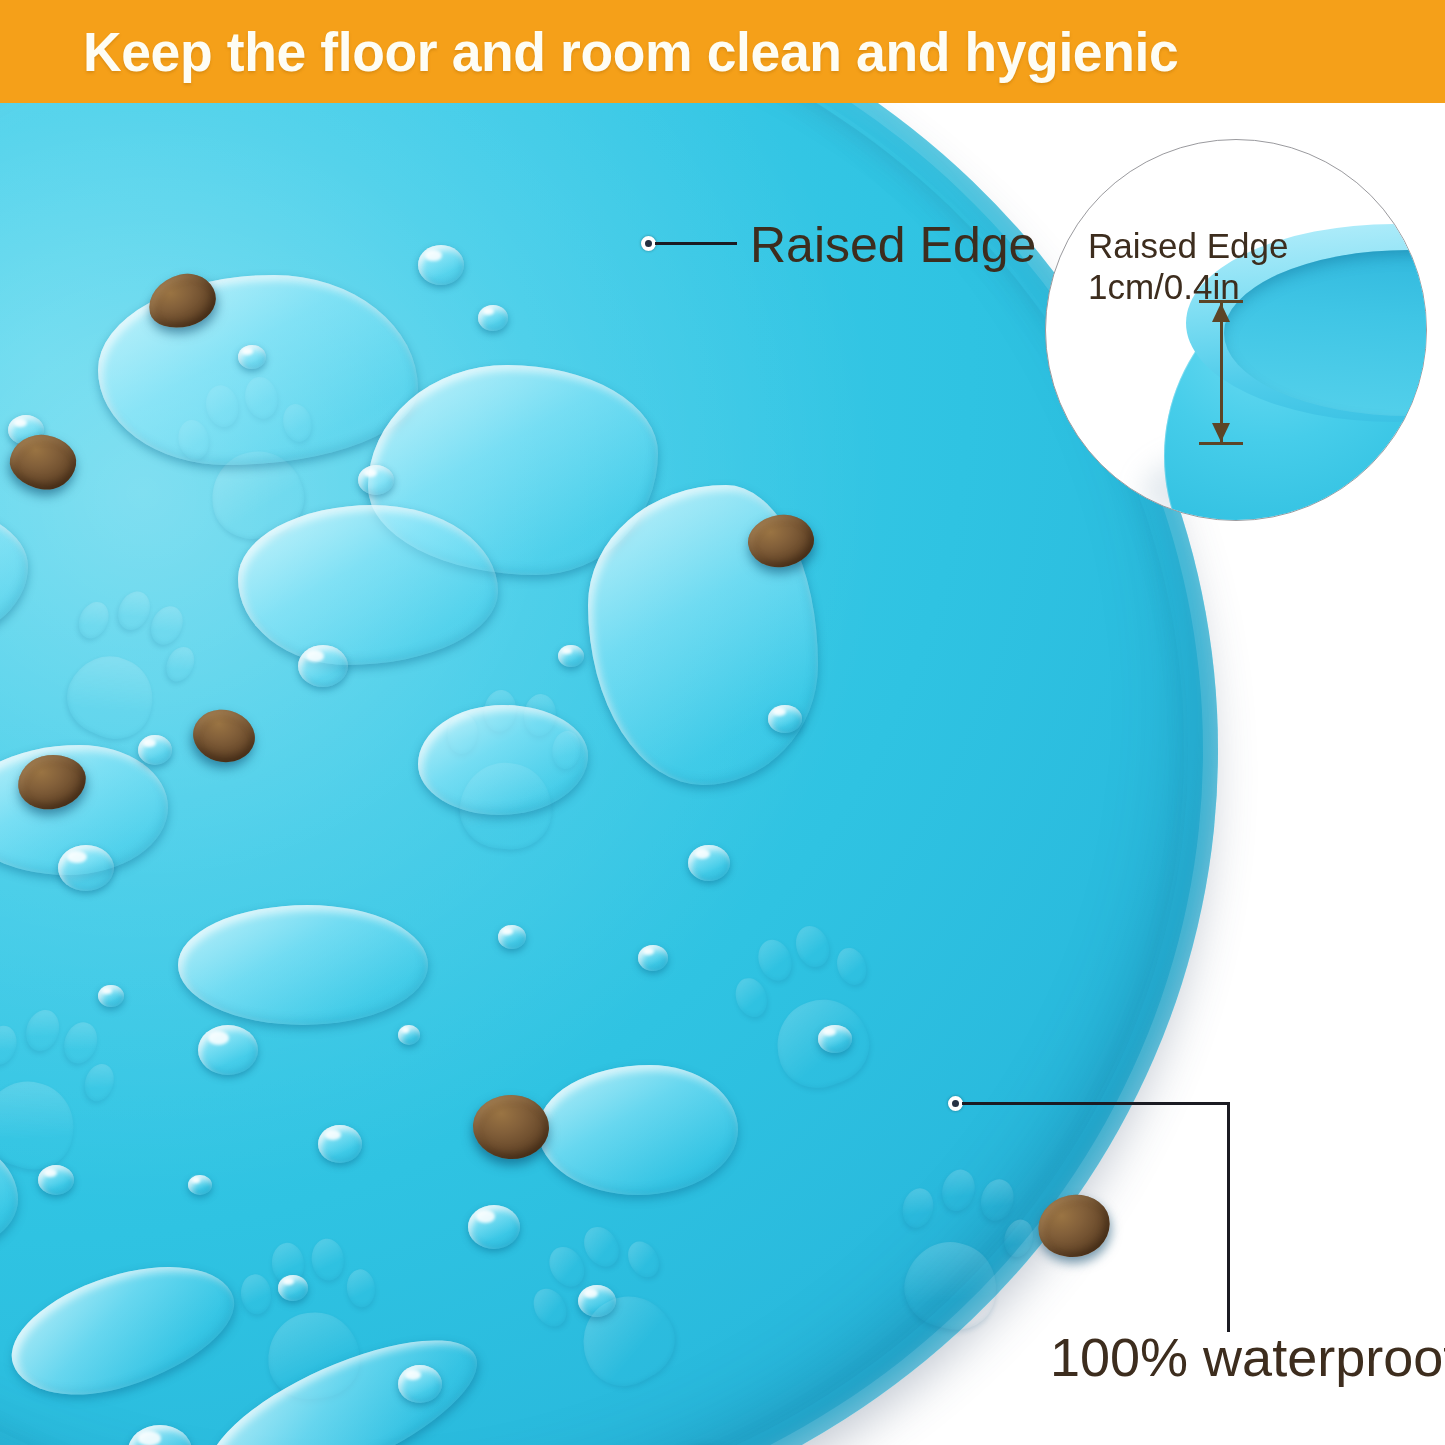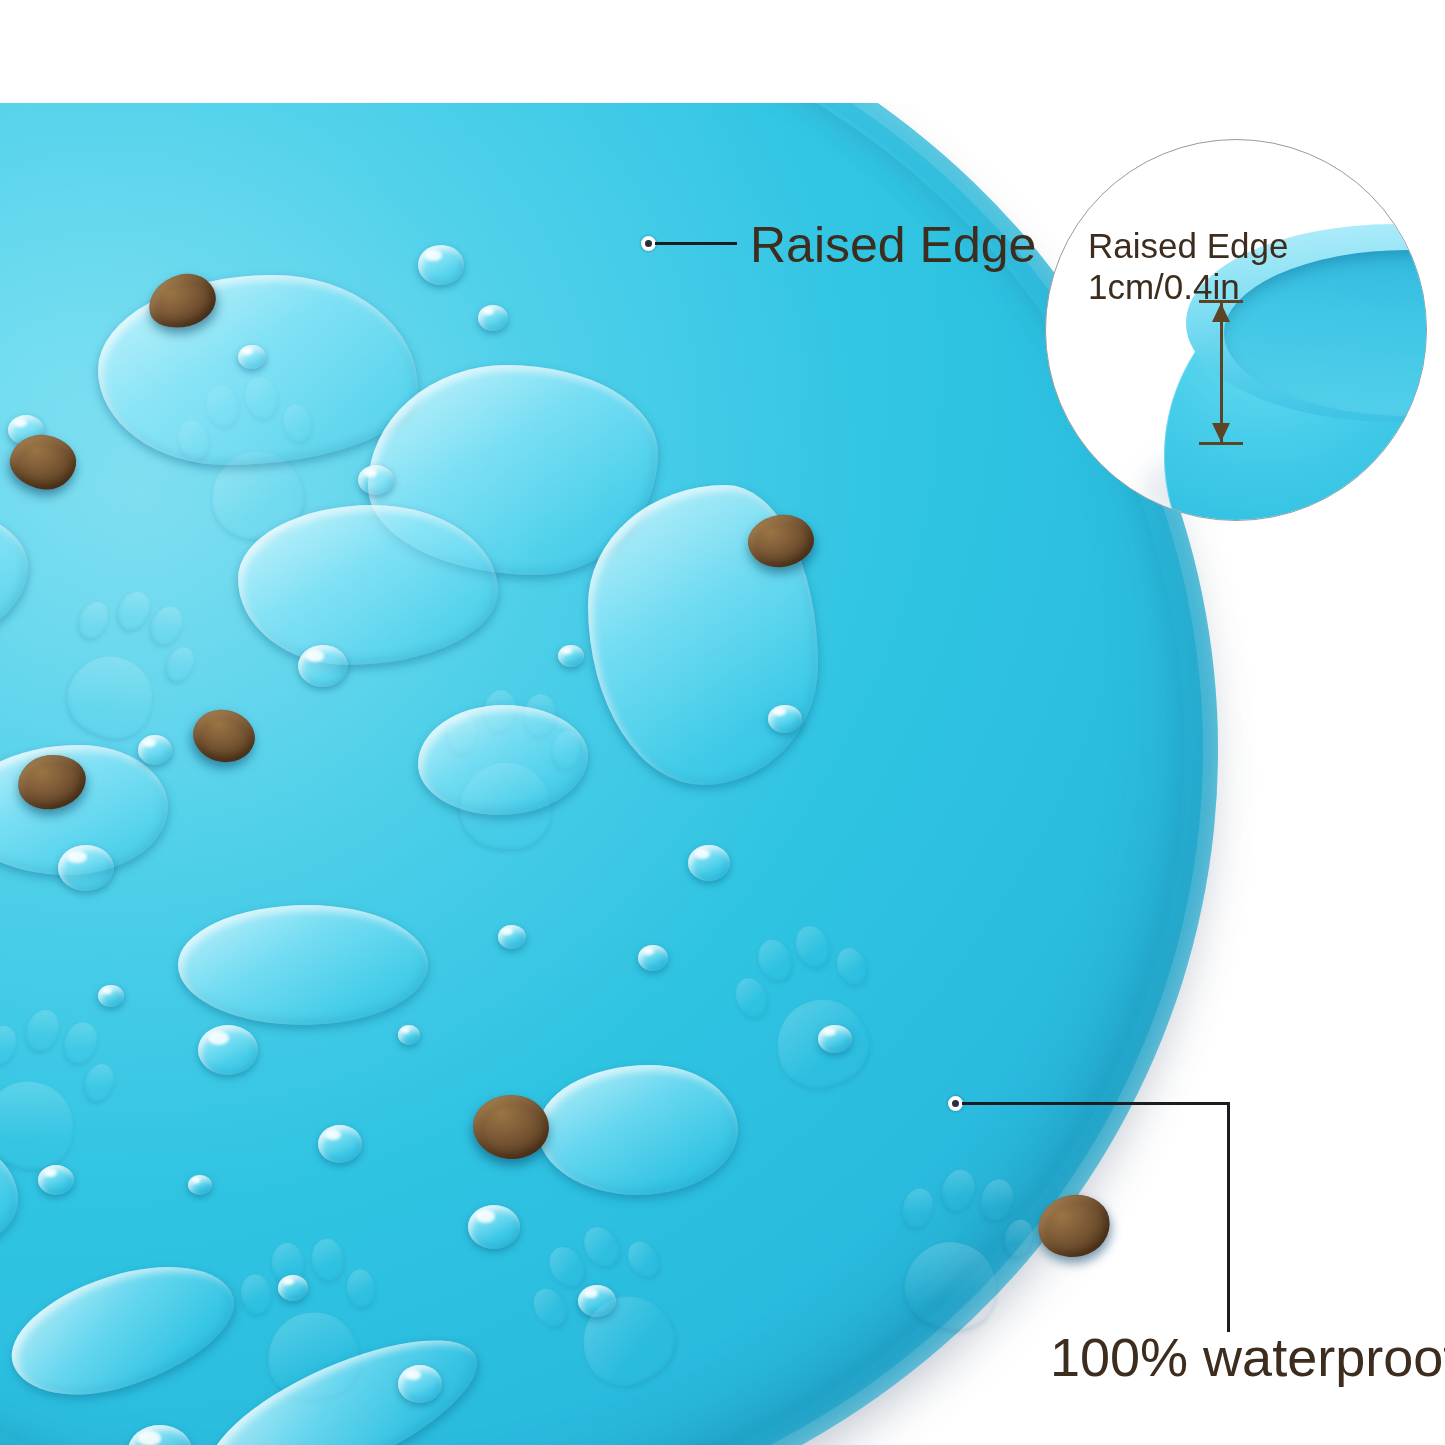"Keep the floor and room" div { html: none -> <div> <div>Keep the floor and room clean and hygienic</div> </div> }
